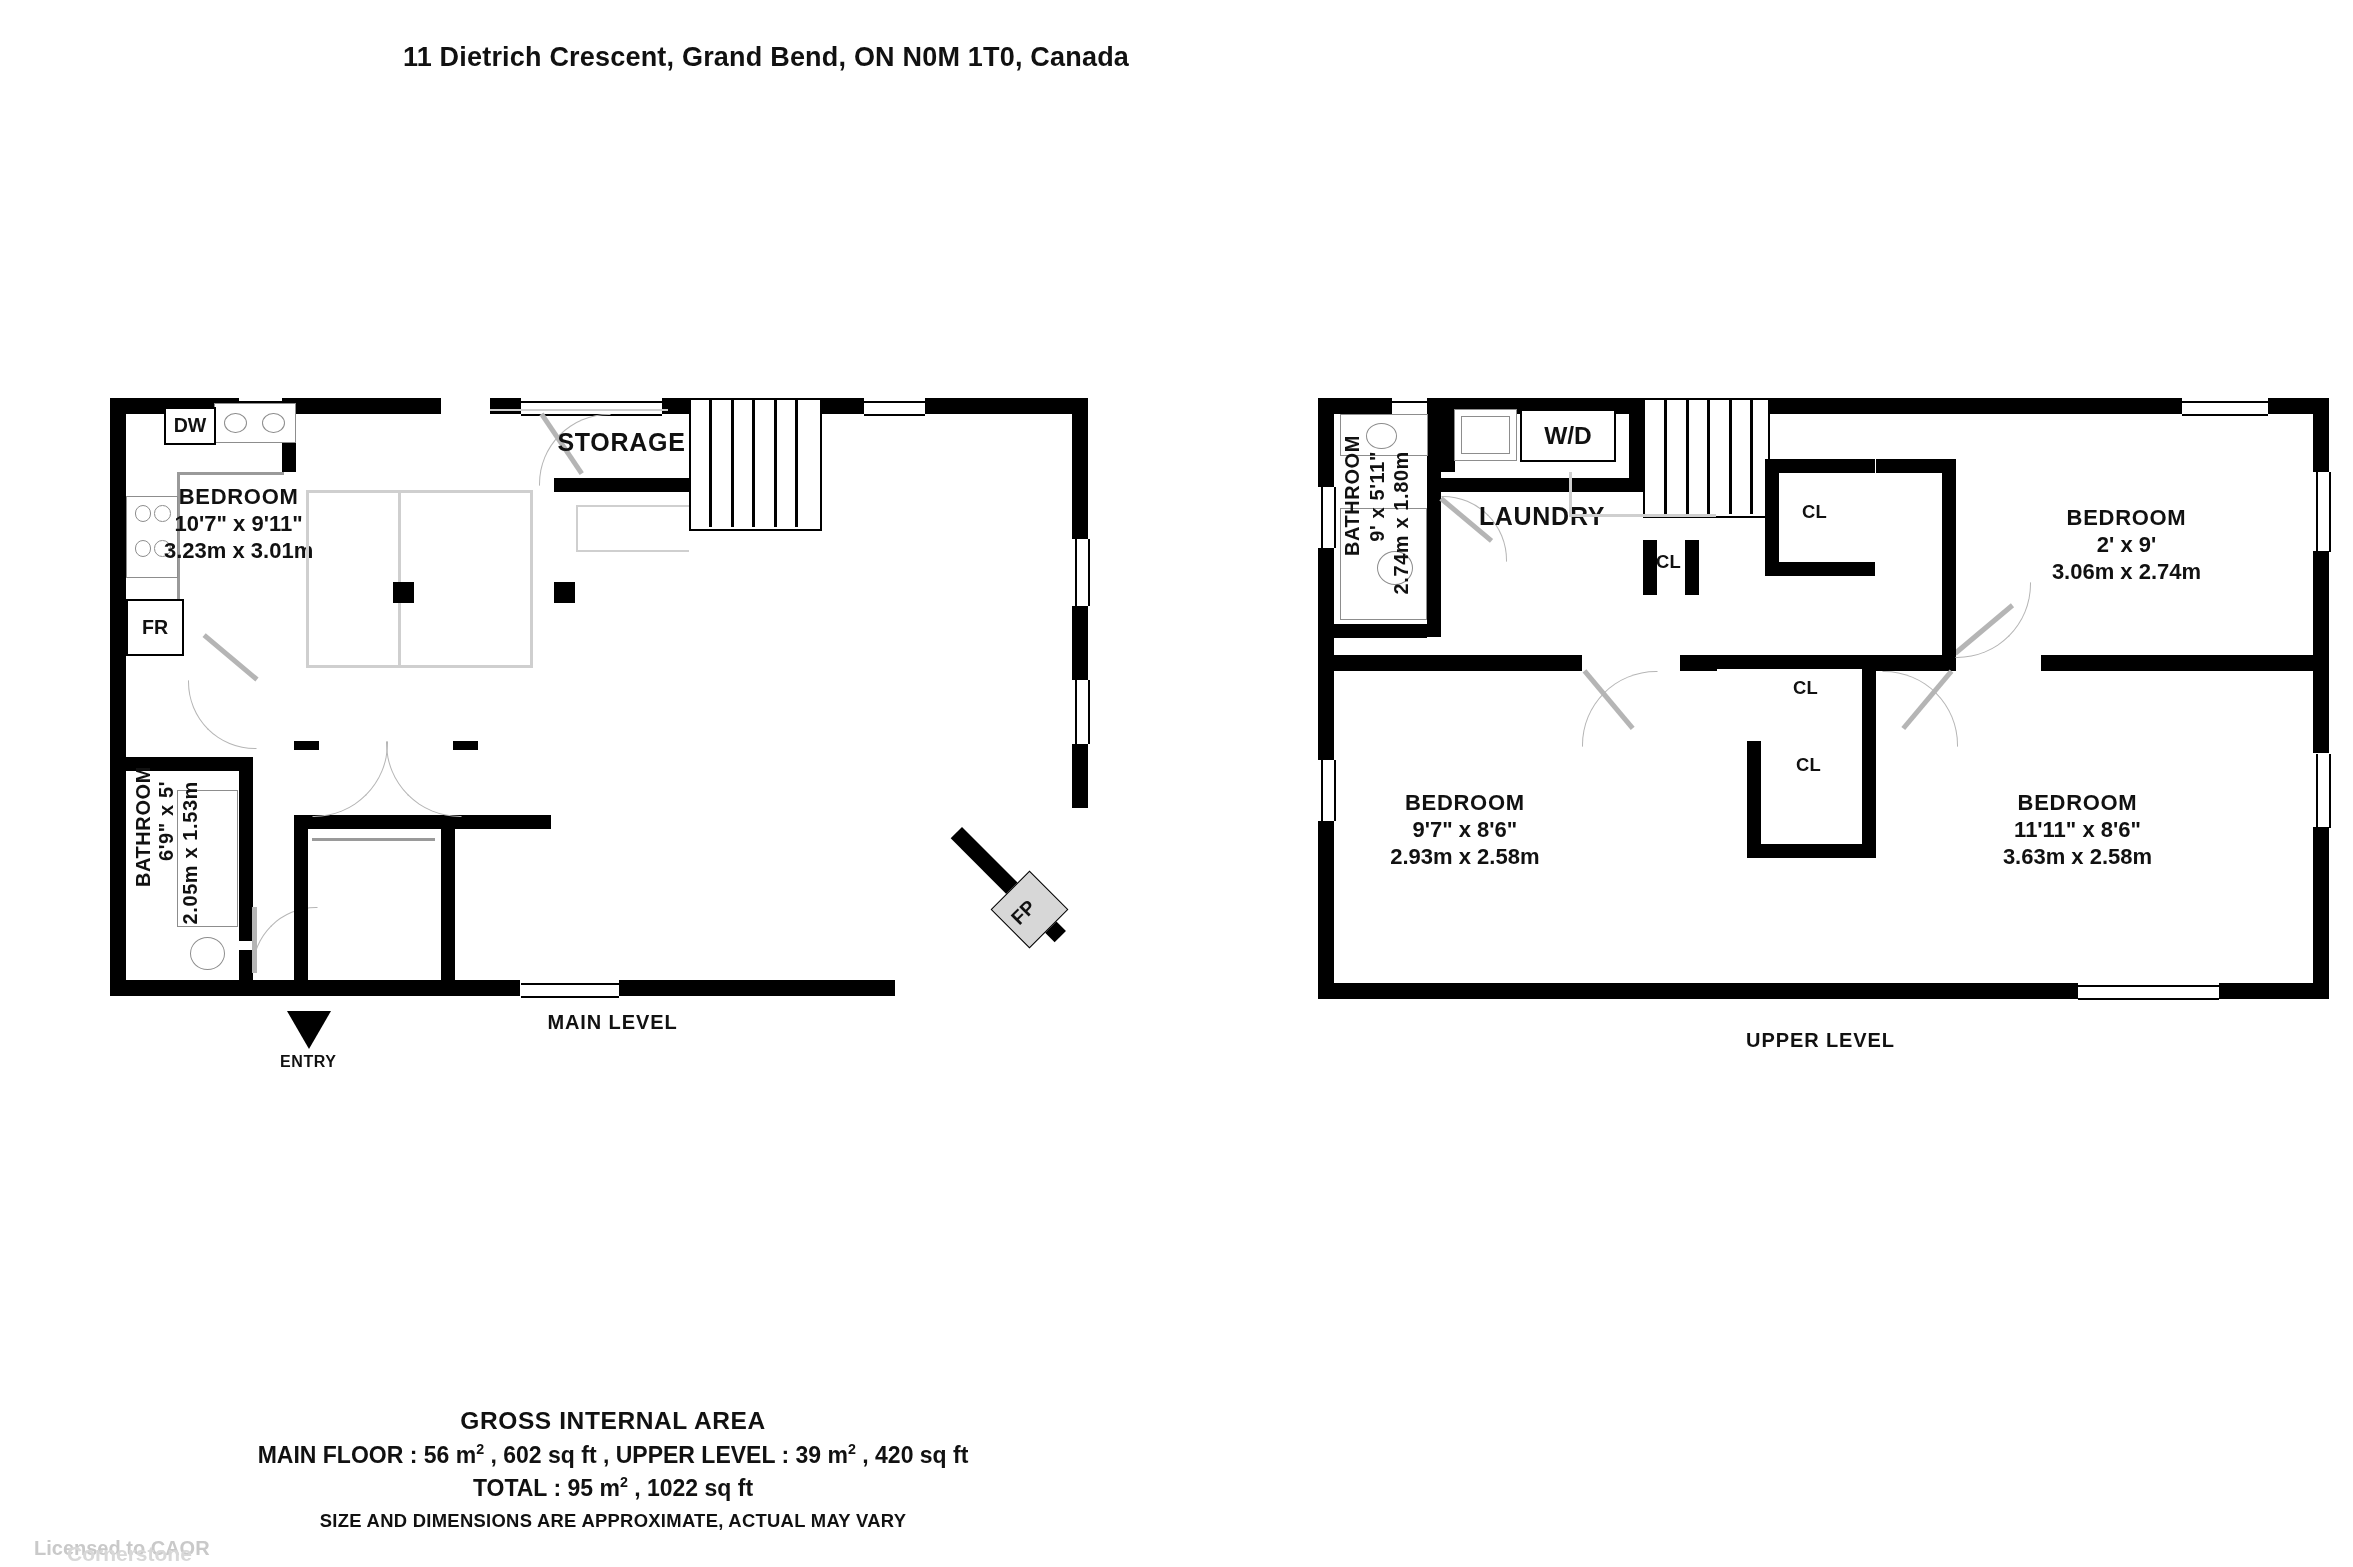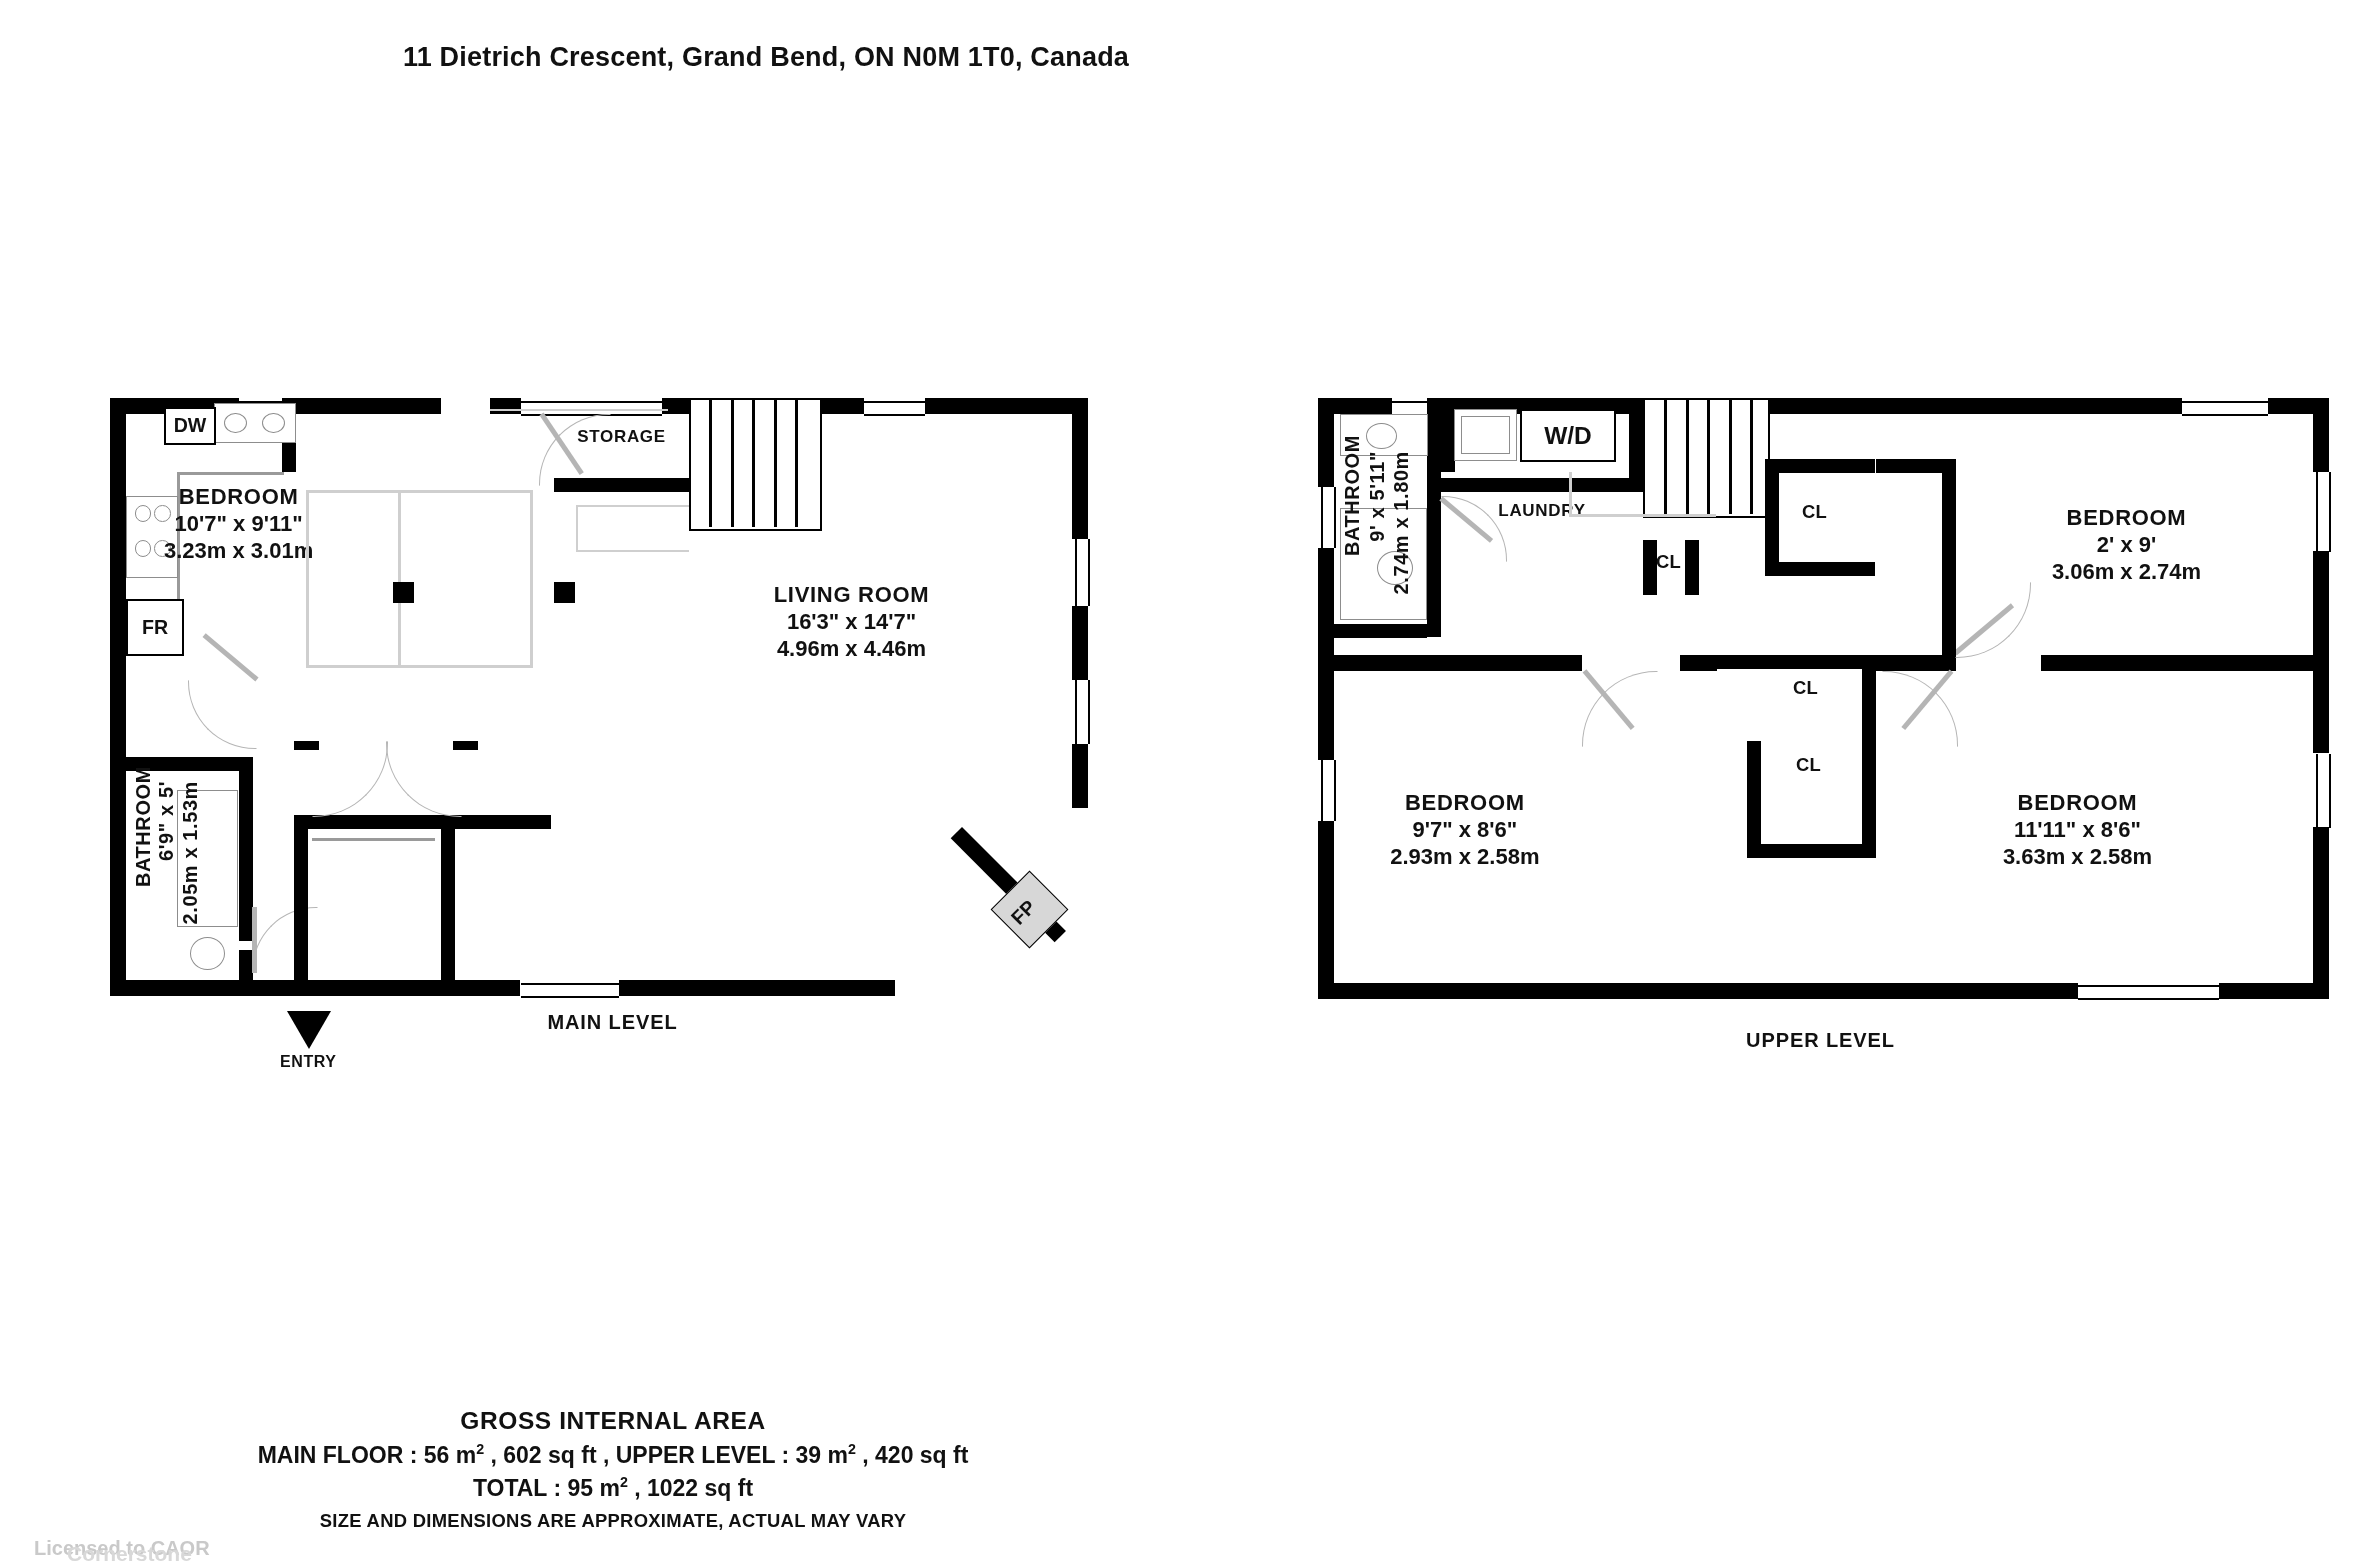"STORAGE" .label.small { font-size: 17px -> 25px }
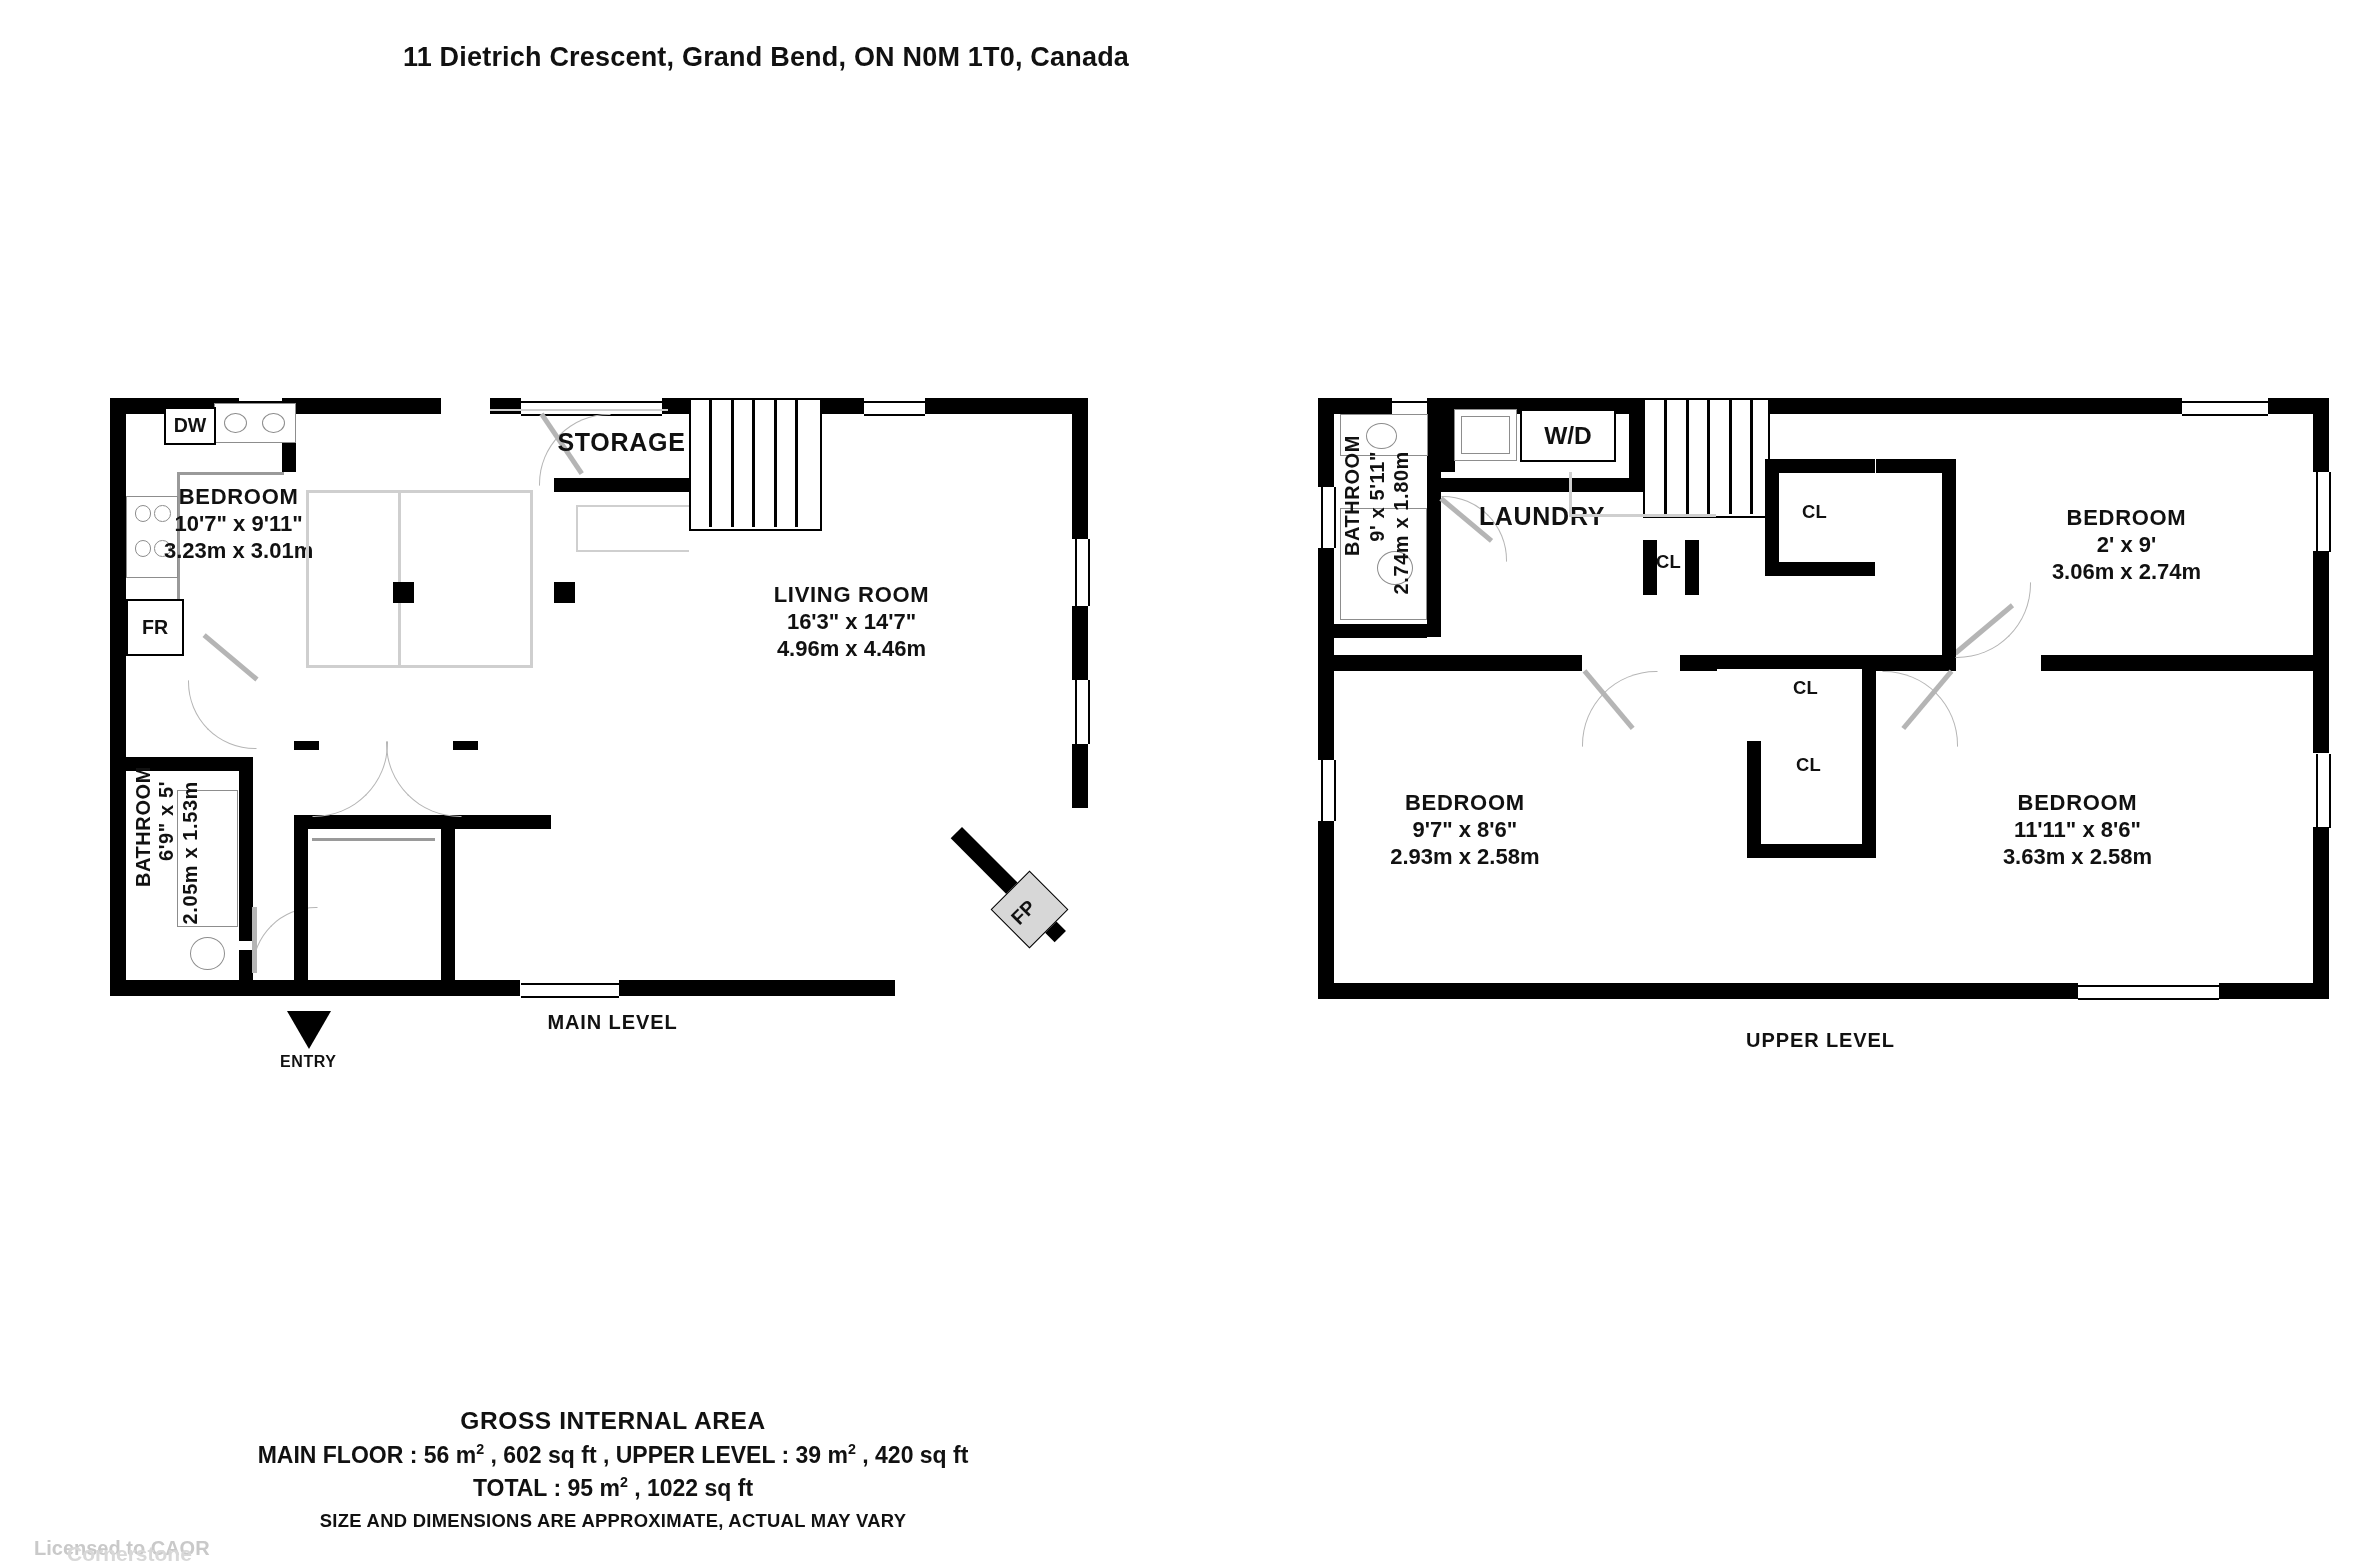"LIVING ROOM" div.label { html: <div> <span>LIVING ROOM</span> <span>16'3" x 14'7"</span> <span>4.96m x 4.46m</span> </div> -> none }
